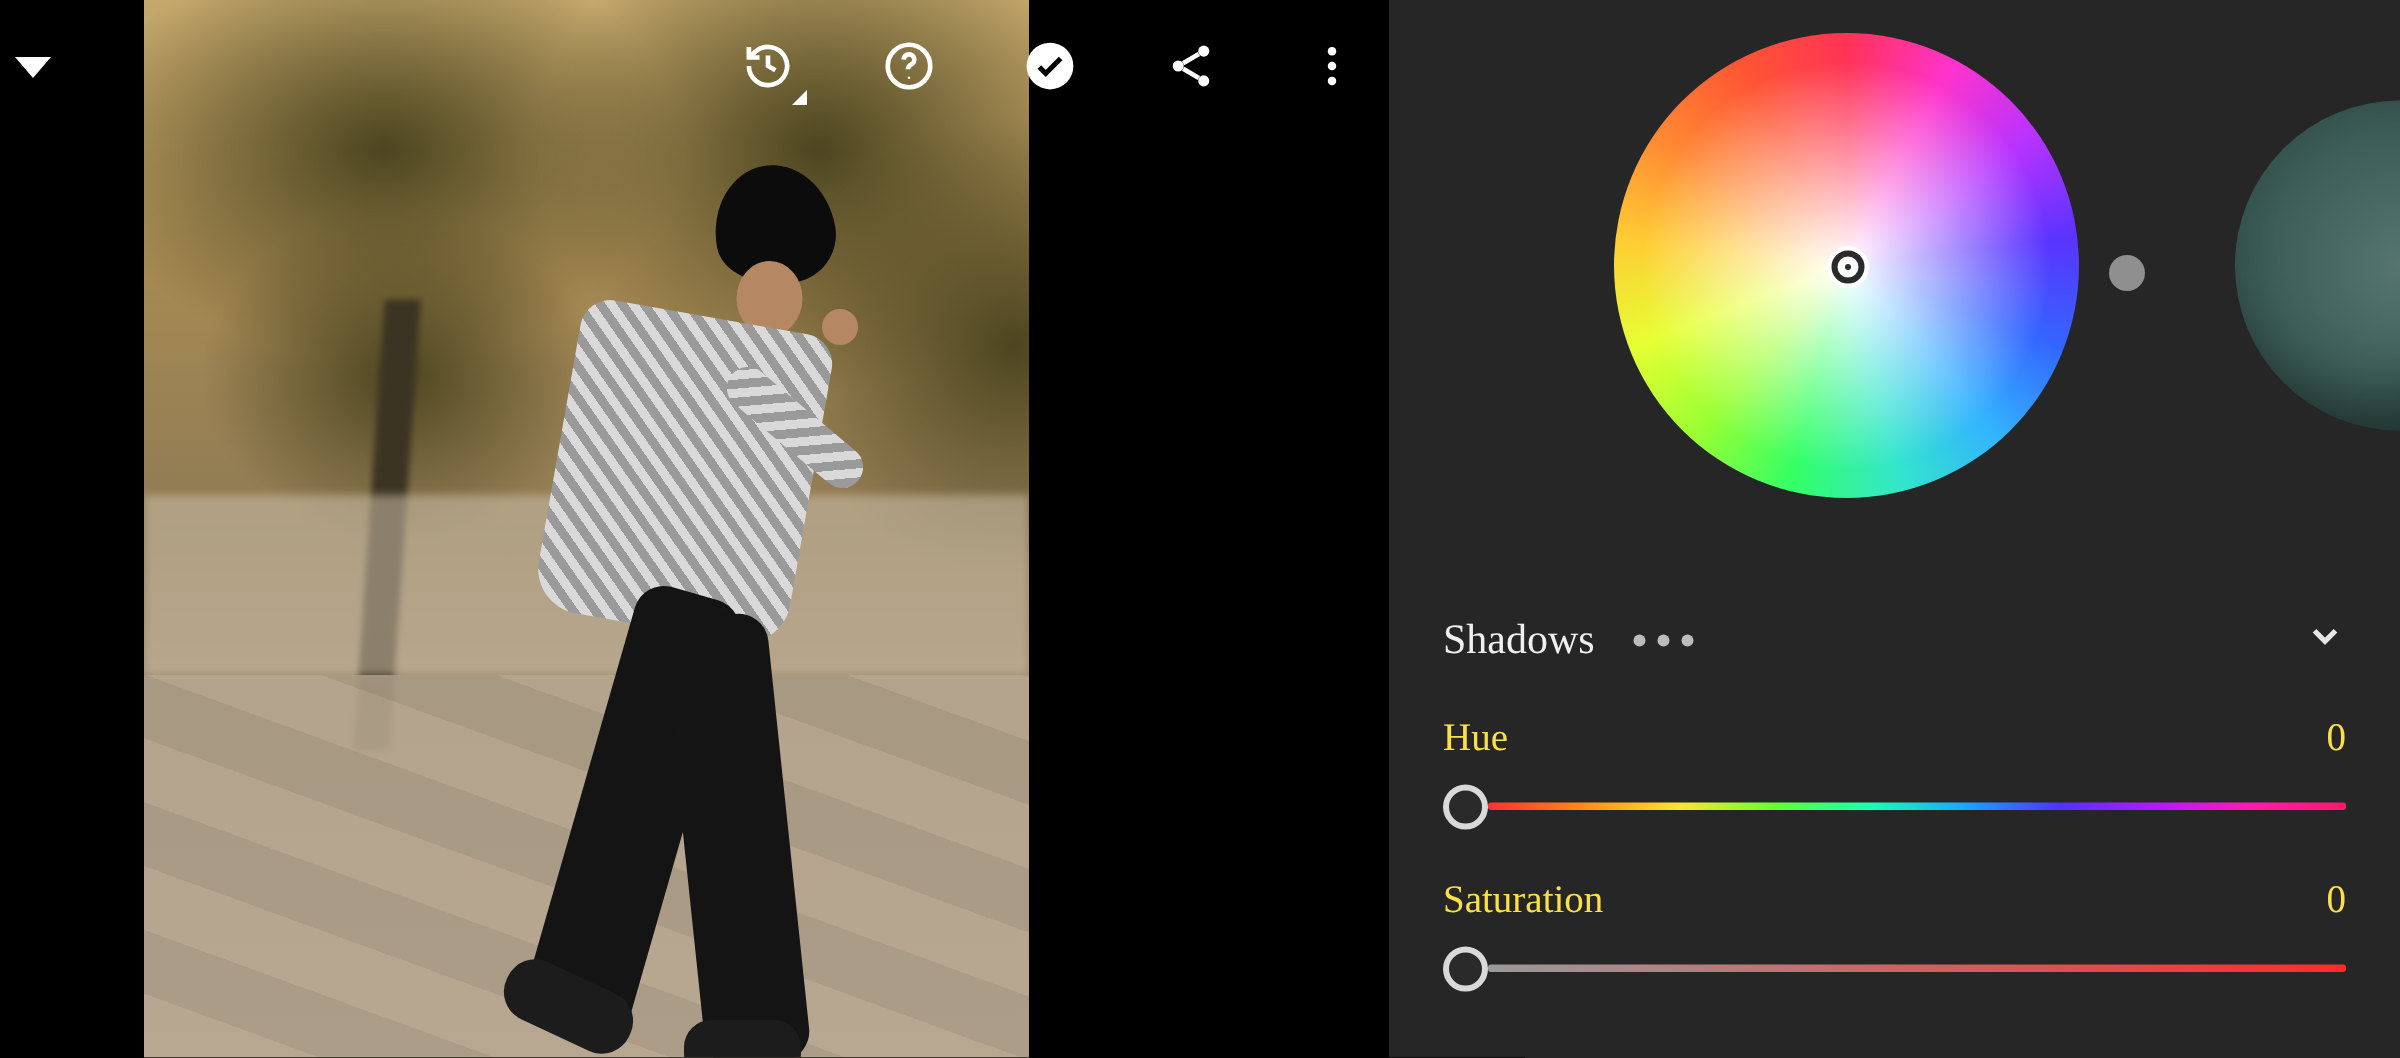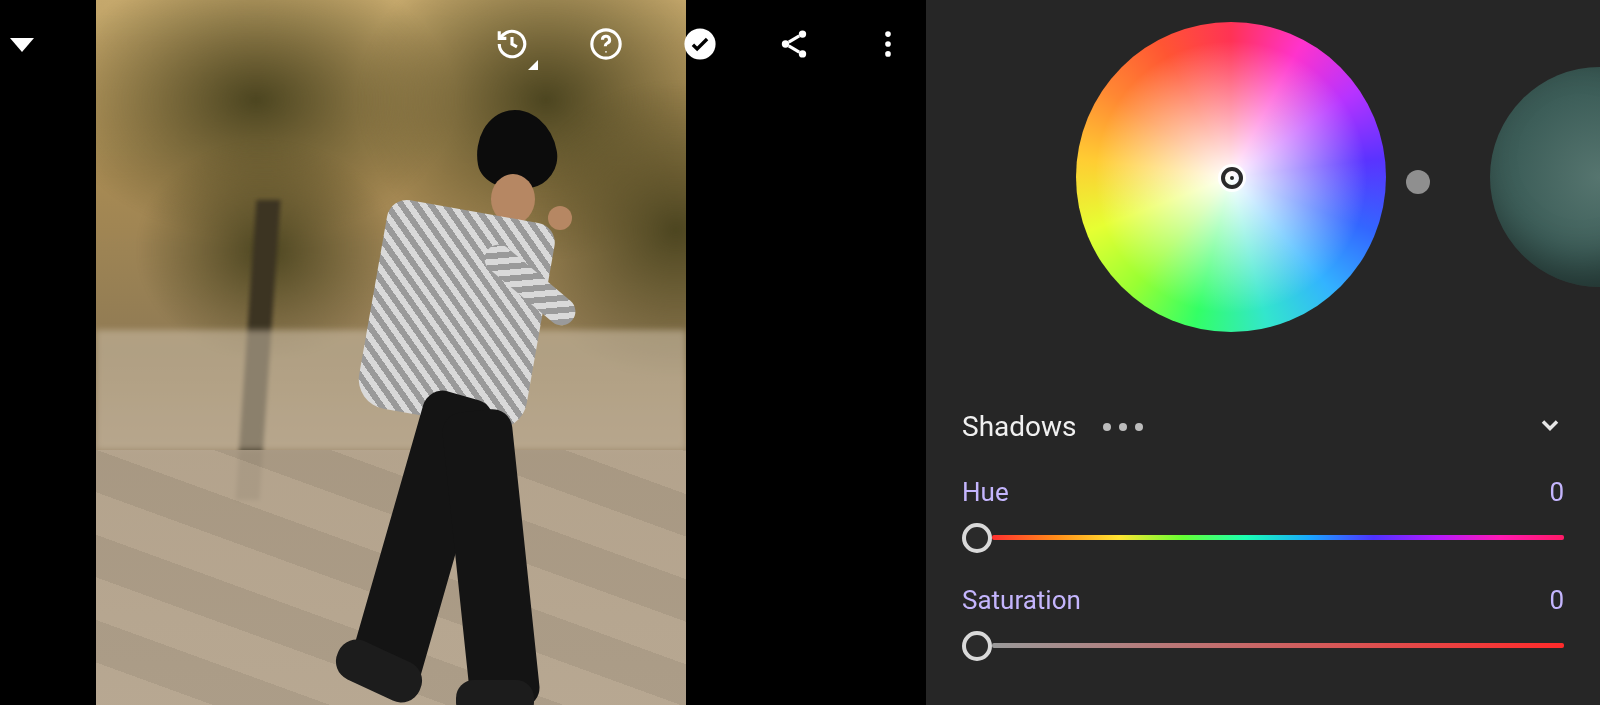"Shadows" .app { font-family: none -> Liberation Serif, serif }
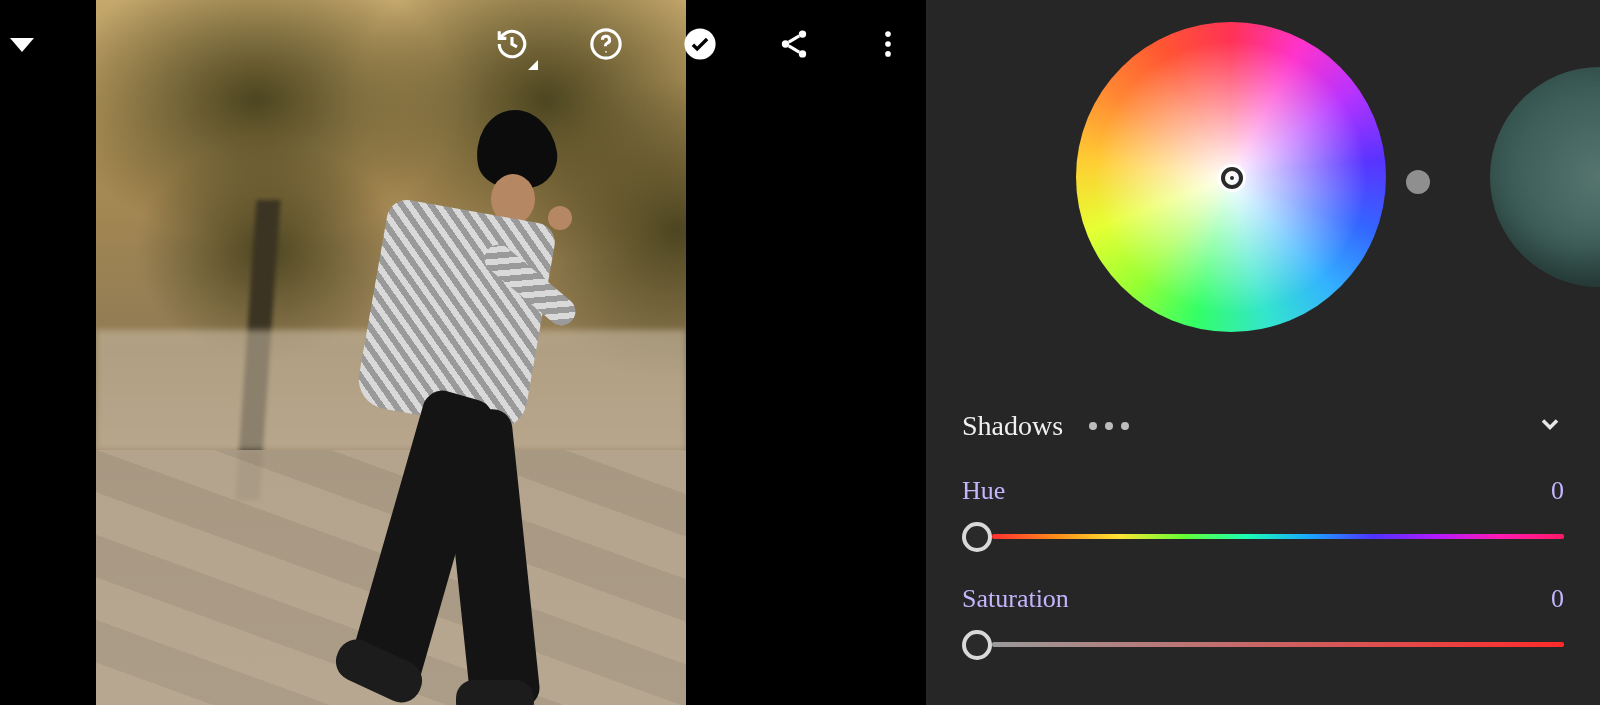"Hue" .ctrl-head { color: #c4b5fd -> #fde047 }
